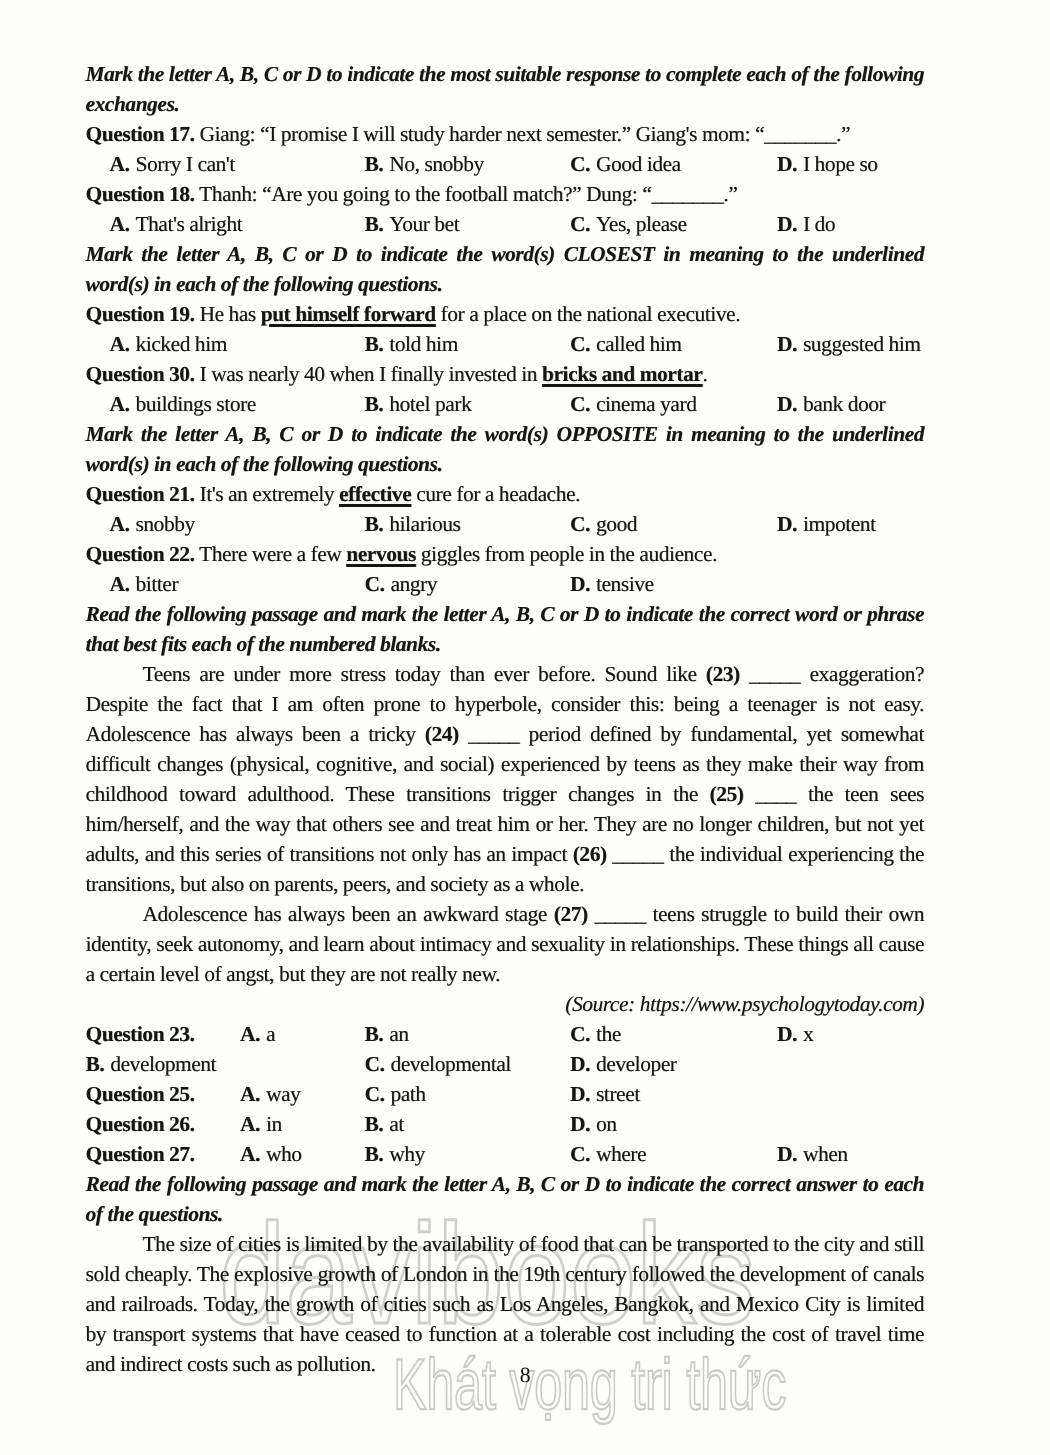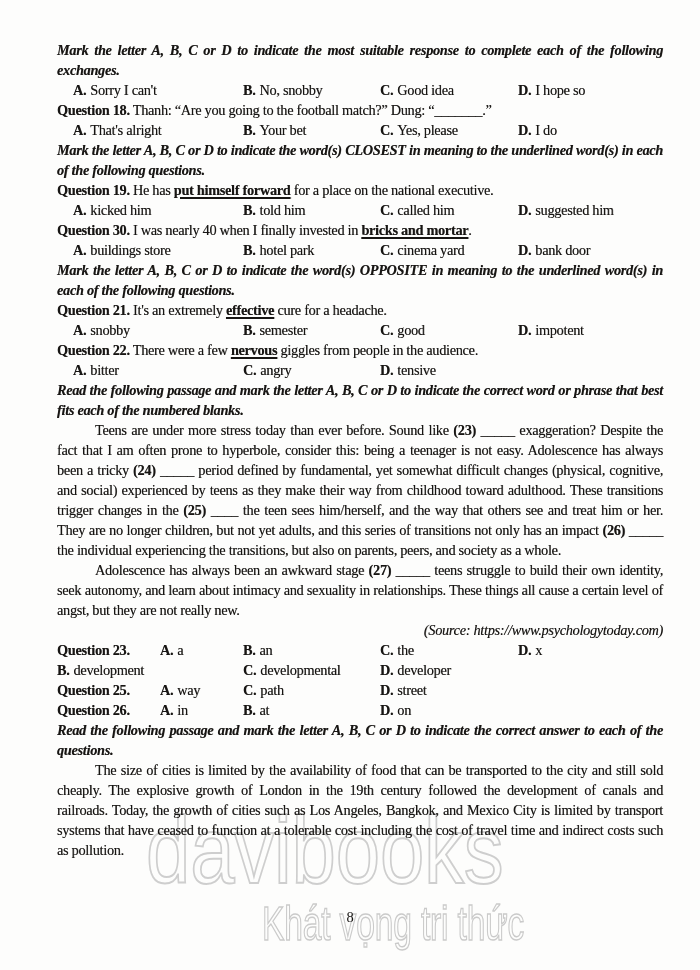"Mark the letter A, B," .content { padding: 40px 37px 0 57px -> 40px 84px 0 57px }
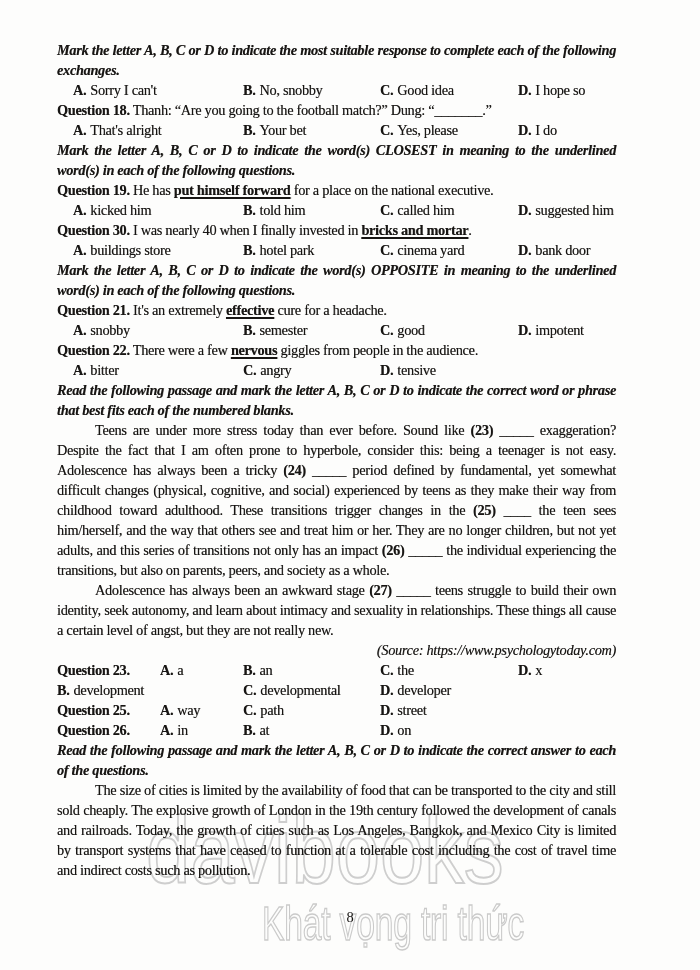"Question 17. Giang: “I promise" p.qline { html: none -> <p><span>Question 17.</span><span> Giang: “I promise I will study harder next semester.” Giang's mom: “_______.”</span></p> }
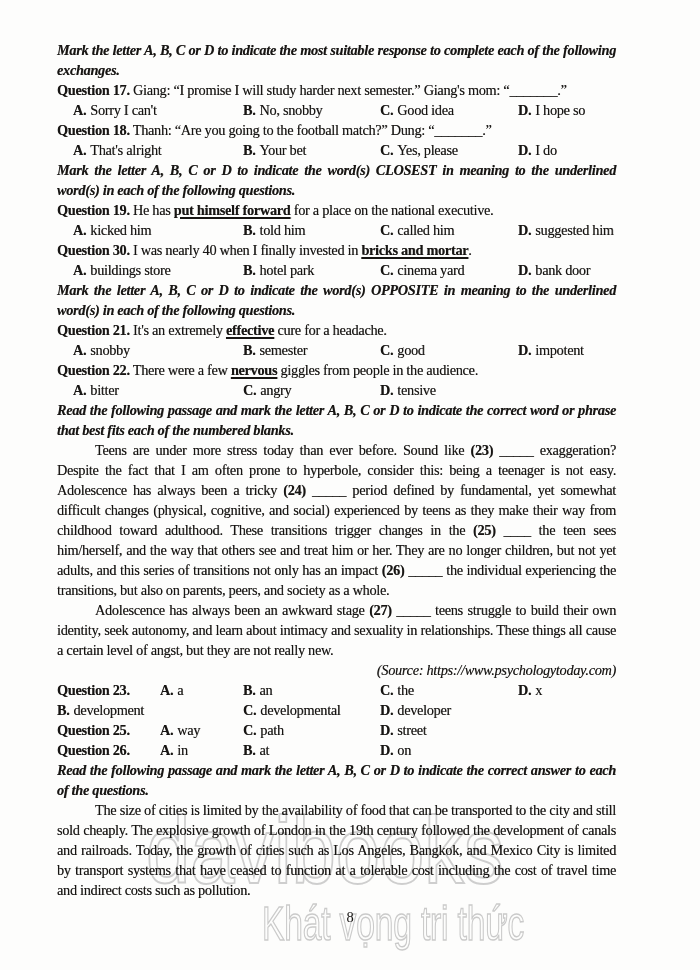"semester" span { text: semester -> hilarious }
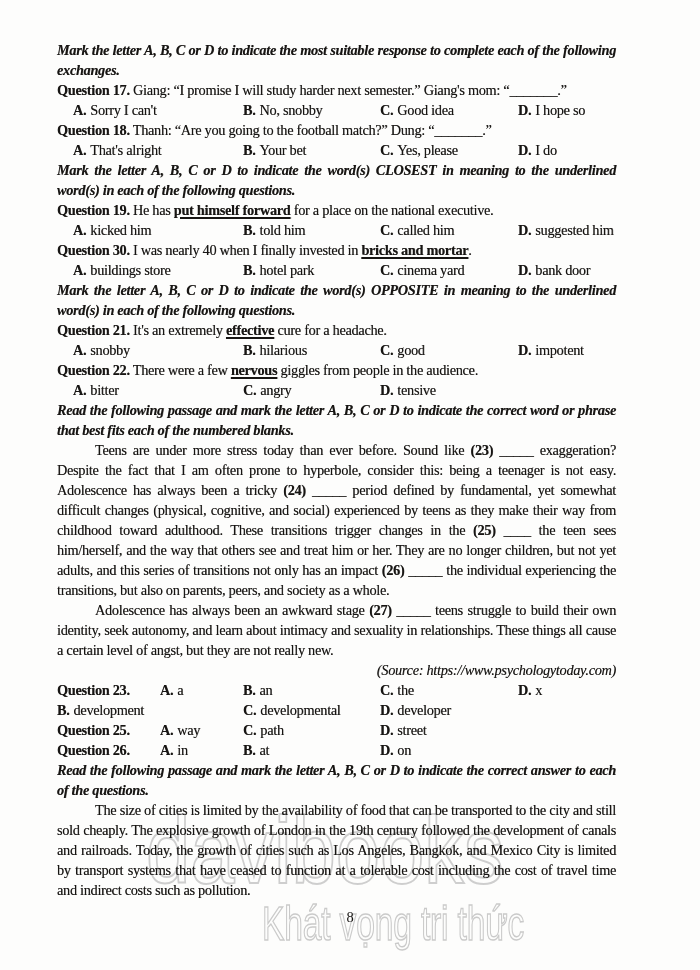"Question 27. A. who" div.qopts { html: none -> <div> <span><span>Question 27.</span><span>A.</span><span>who</span></span> <span><span>B.</span><span>why</span></span> <span><span>C.</span><span>where</span></span> <span><span>D.</span><span>when</span></span> </div> }
